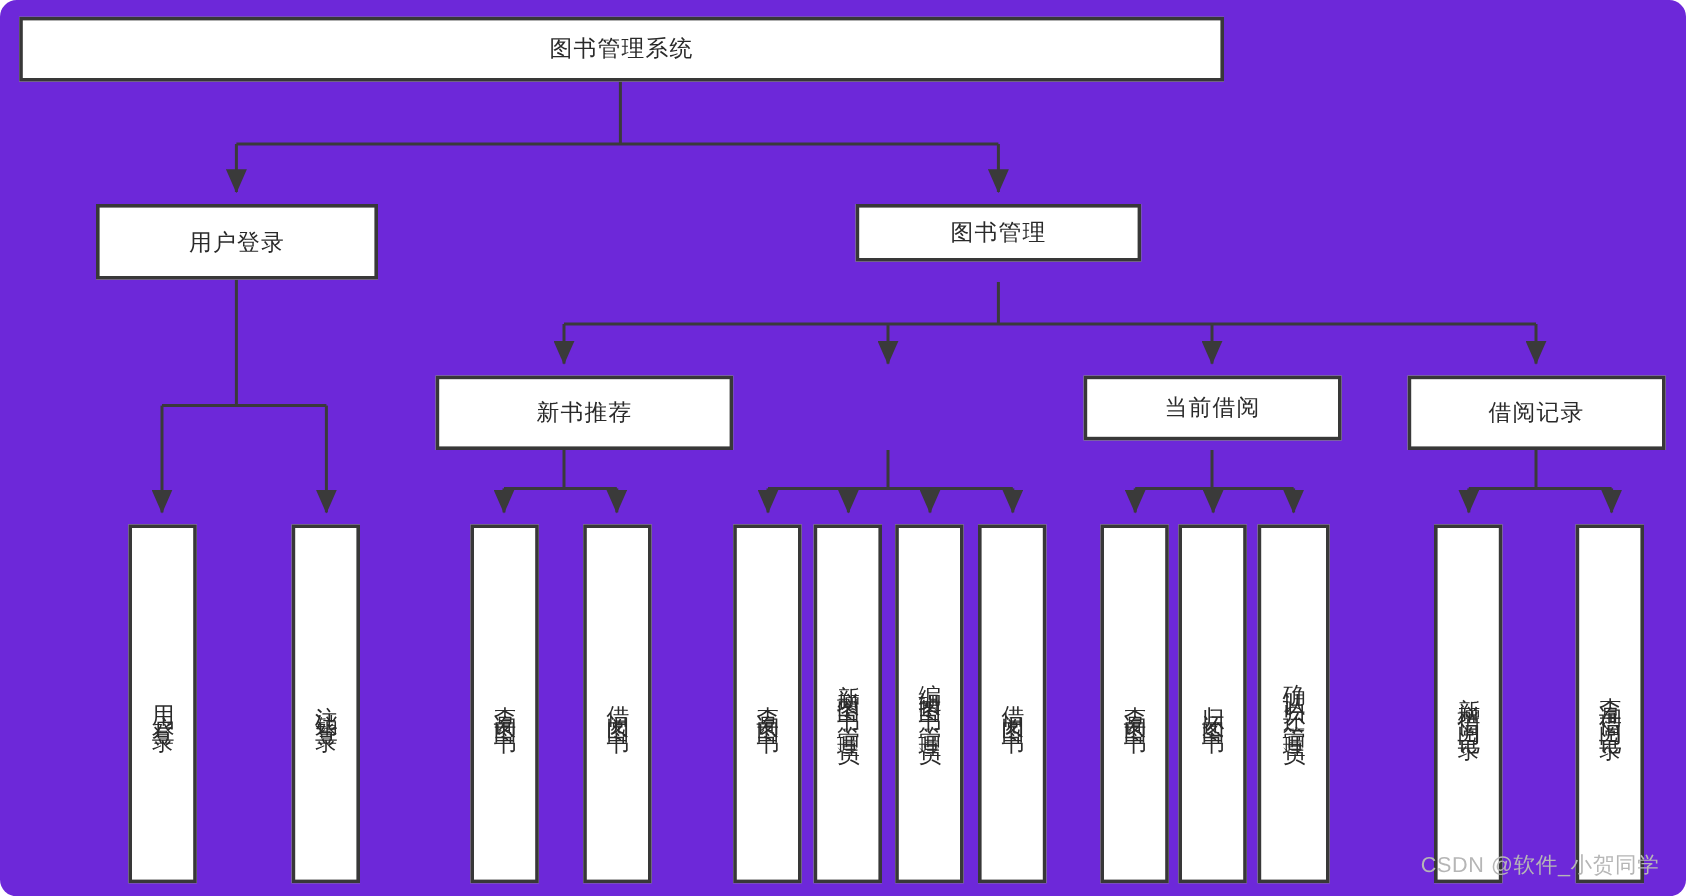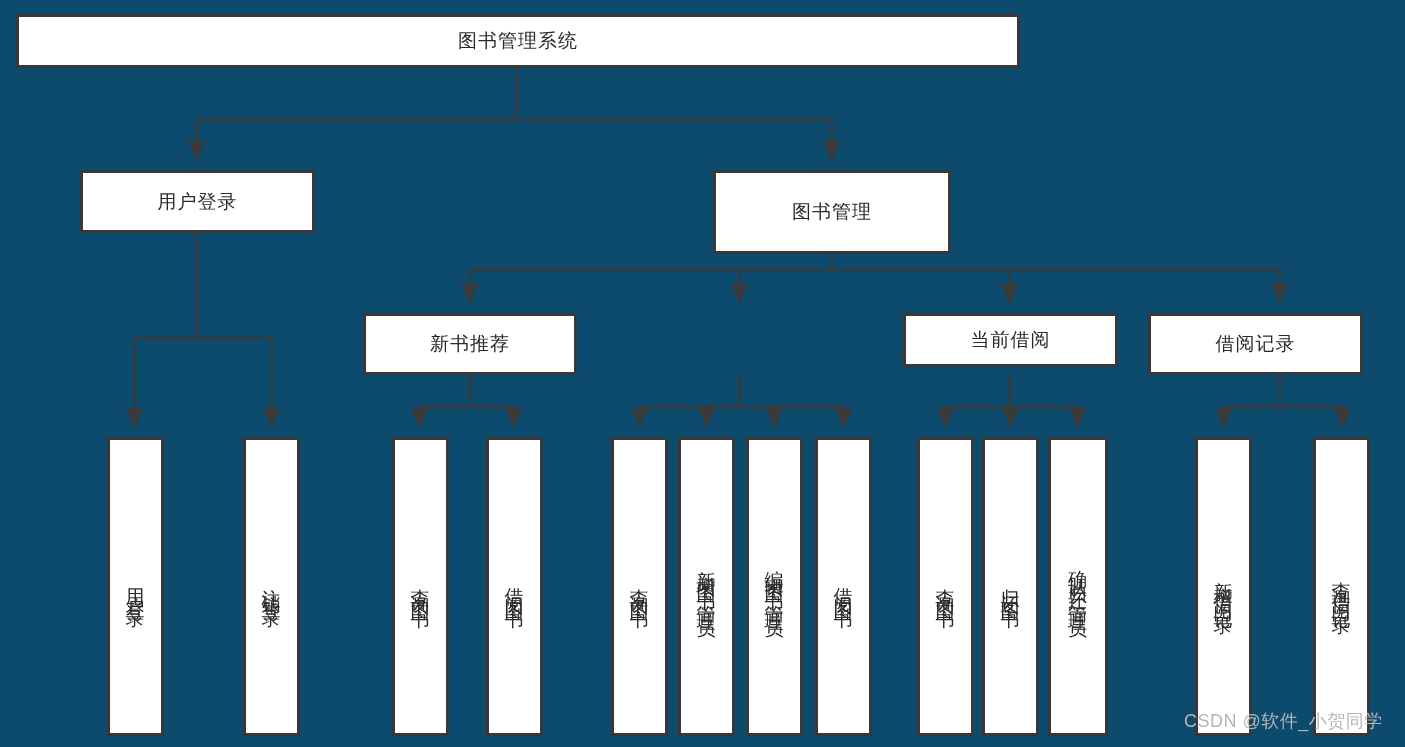"图书管理系统" #canvas { background: #0c4a6e -> #6d28d9; border-radius: none -> 14px }
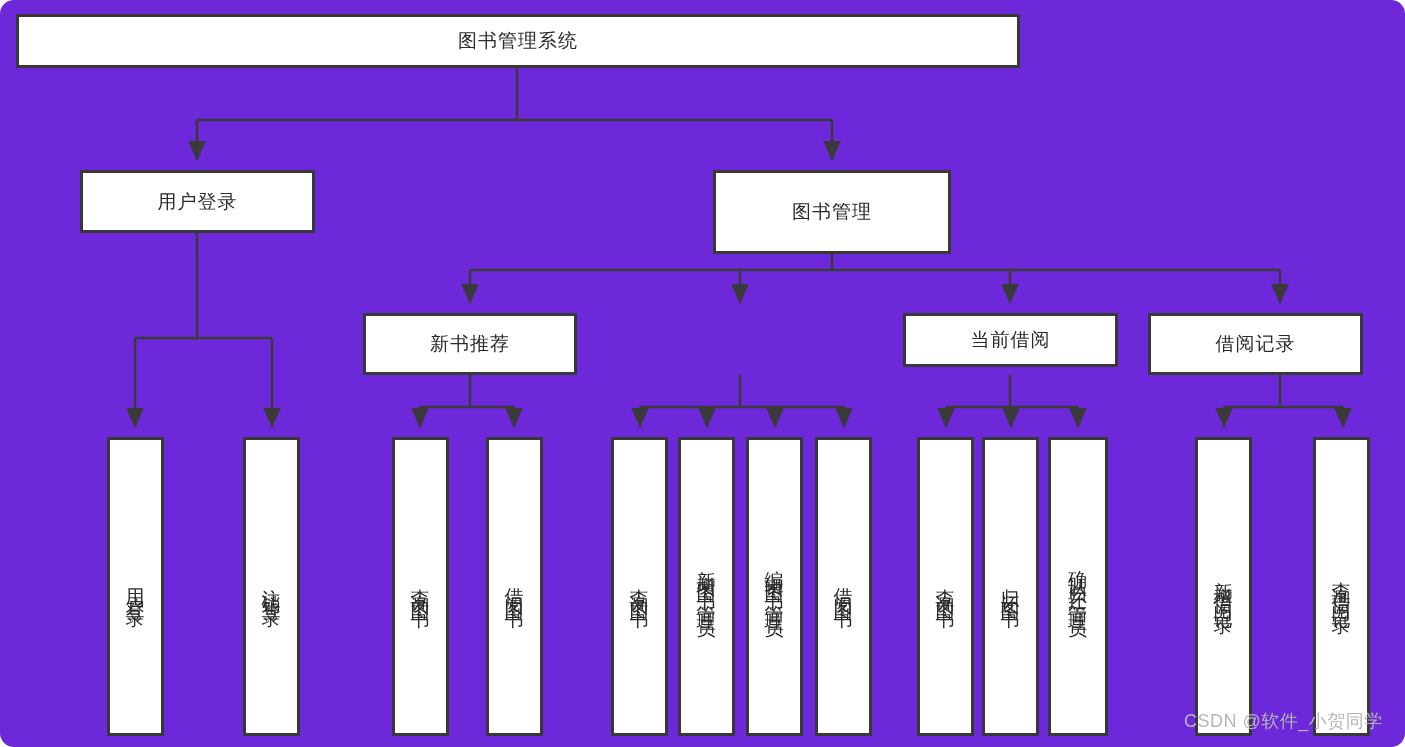"图书管理" div.node { height: 84px -> 48px }
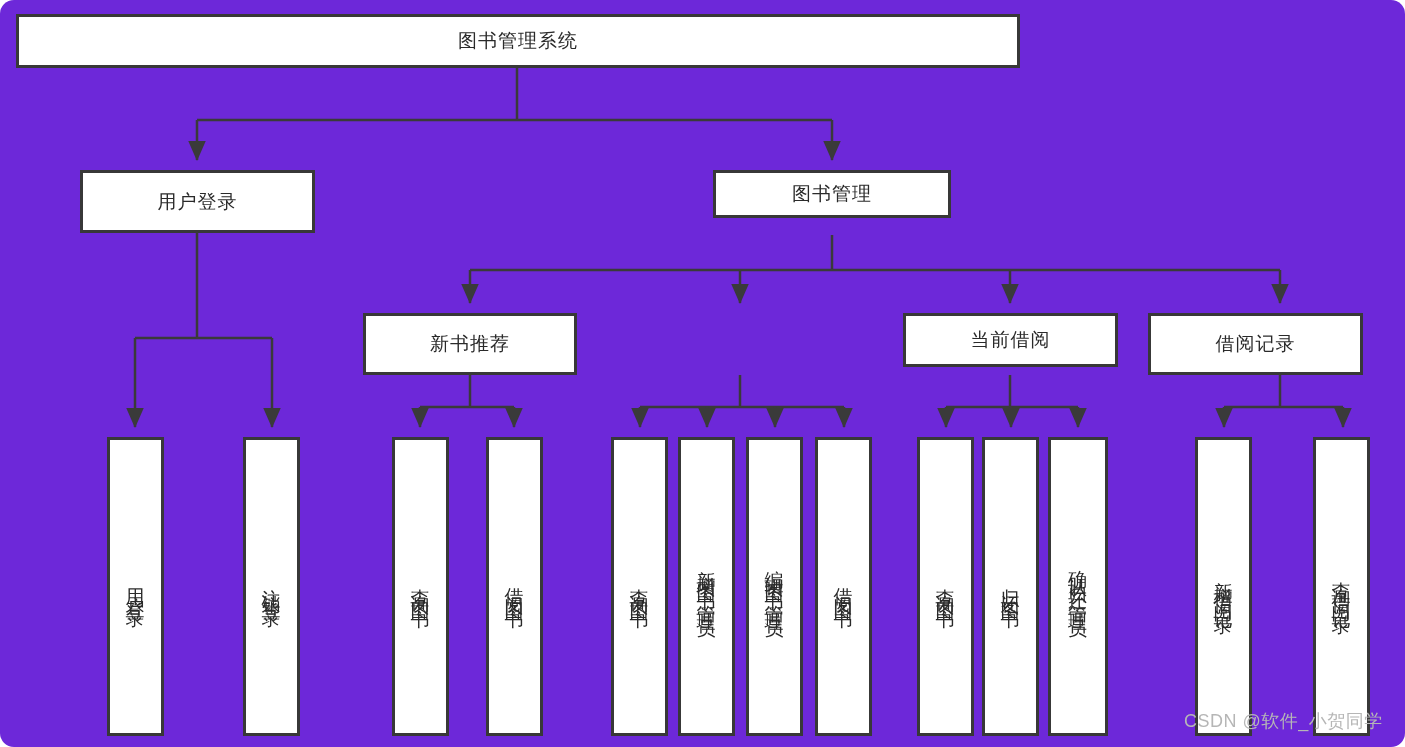"新书推荐" div.node { width: 214px -> 248px }
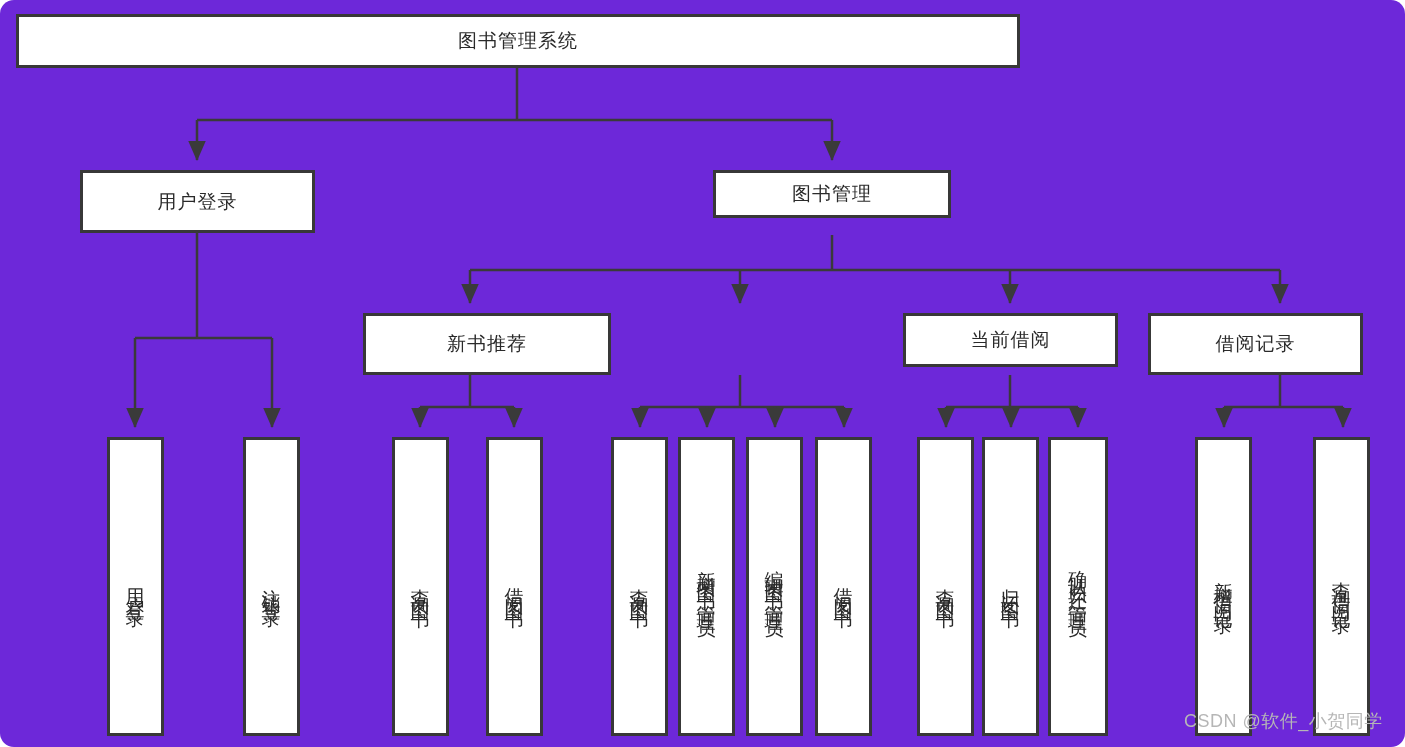"借阅记录" div.node { left: 1148px -> 1173px }
